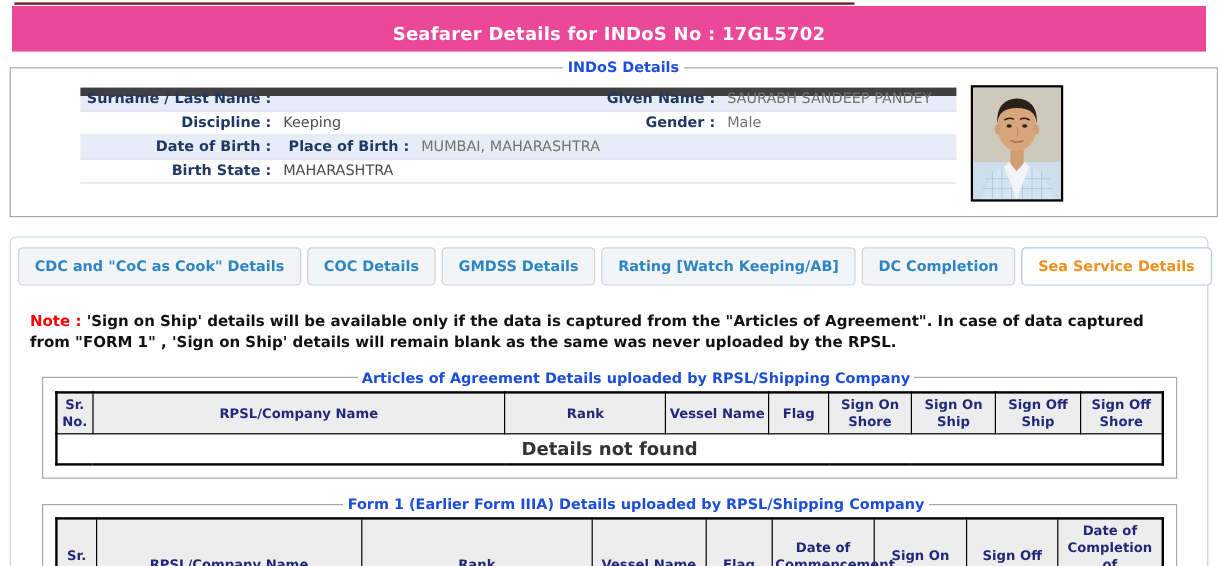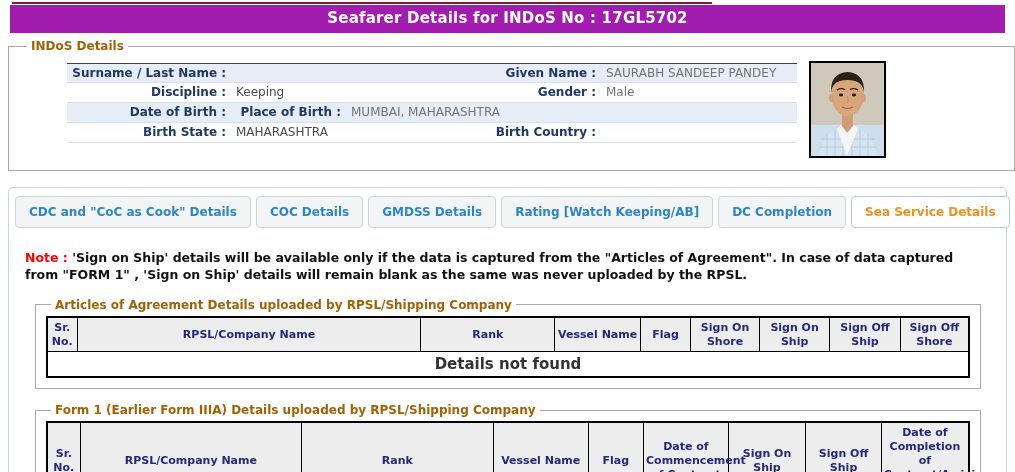"Seafarer Details for INDoS No" .titlebar { background: #a21caf -> #ec4899; padding: 4px 0 6px 0 -> 14px 0 6px 0 }
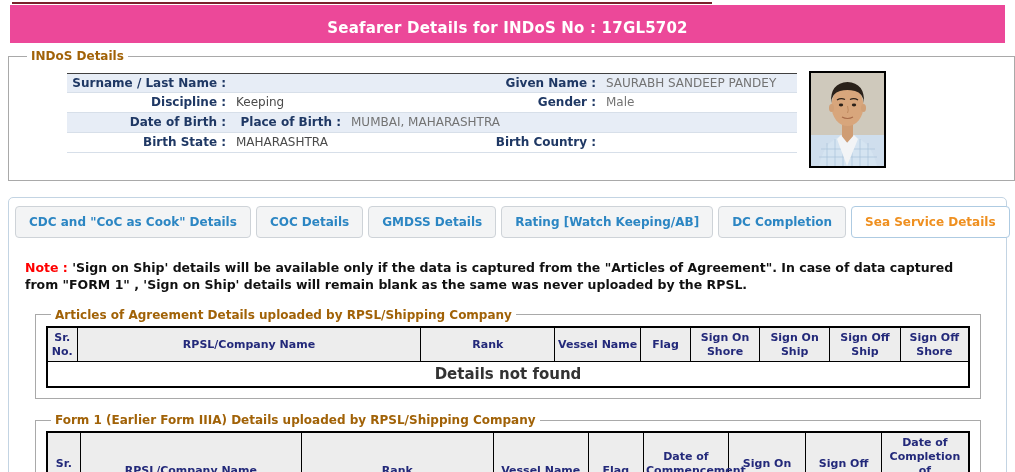"INDoS Details" legend { color: #a16207 -> #1d4ed8; text-align: none -> center }
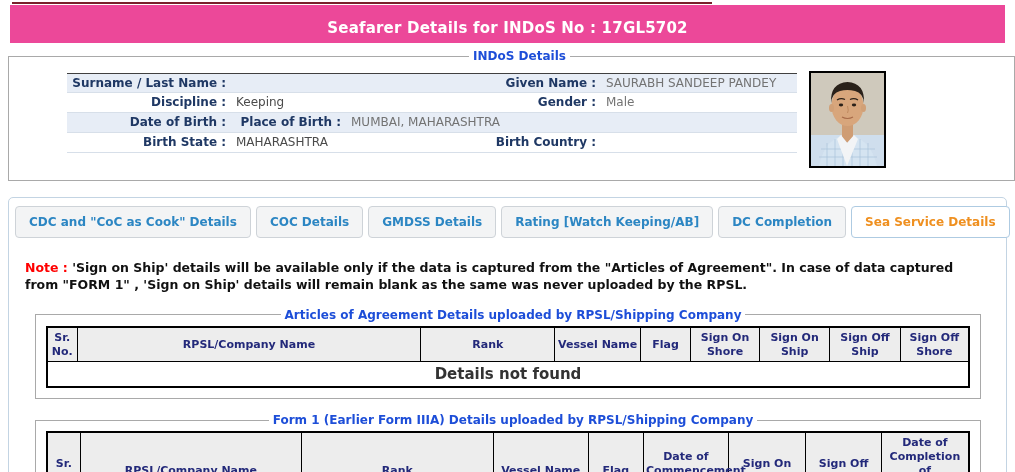"Surname / Last Name :" .detail-row:first-child { align-items: none -> flex-end; border-top: 1px solid #404040 -> 7px solid #404040 }
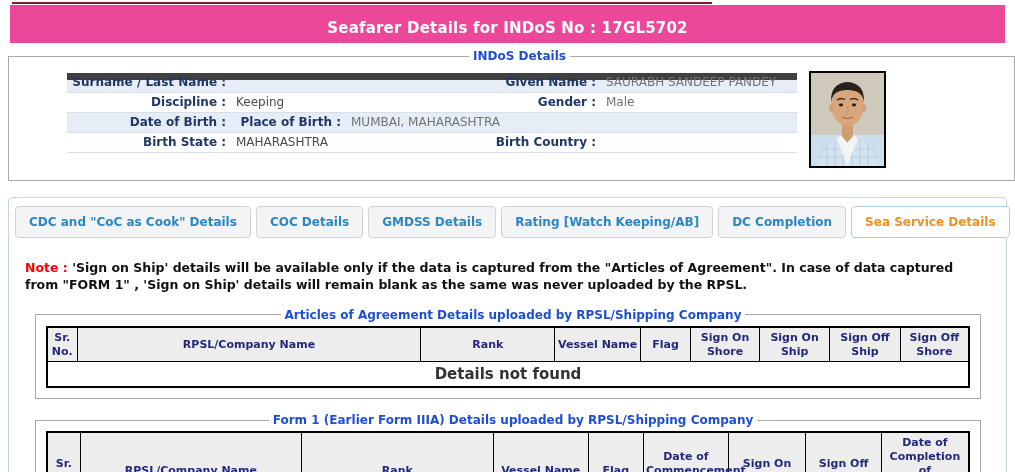"Birth Country :" div.dl2 { html: <div>Birth Country :</div> -> none }
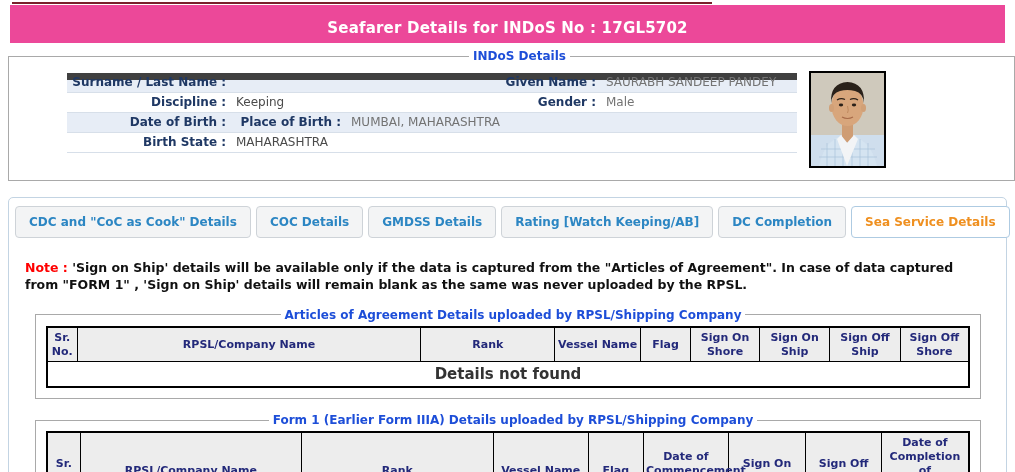"Articles of Agreement Details uploaded" .grid-fieldset legend { margin-left: 5px -> 22px }
